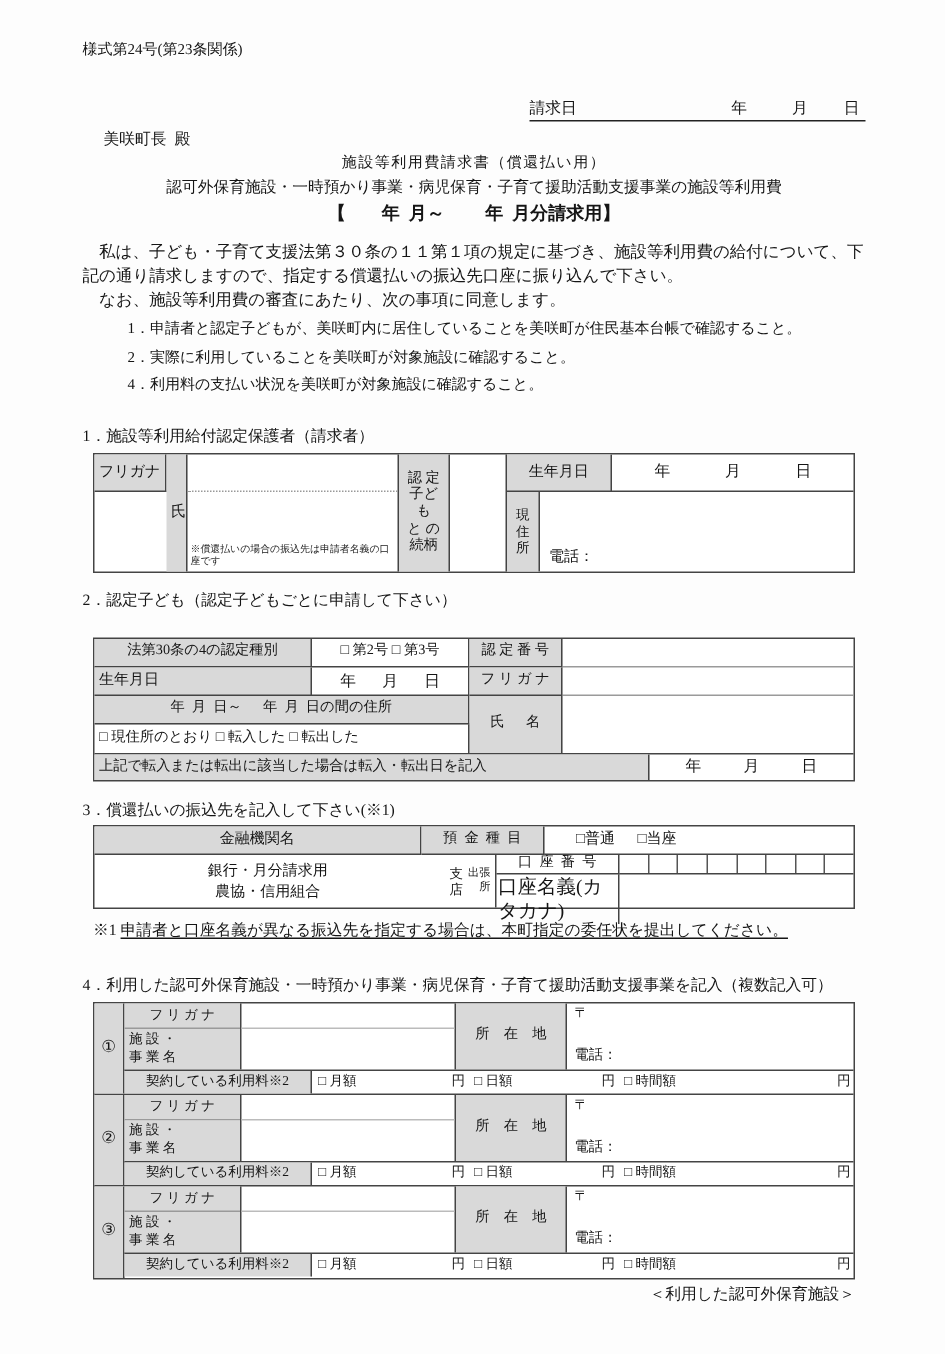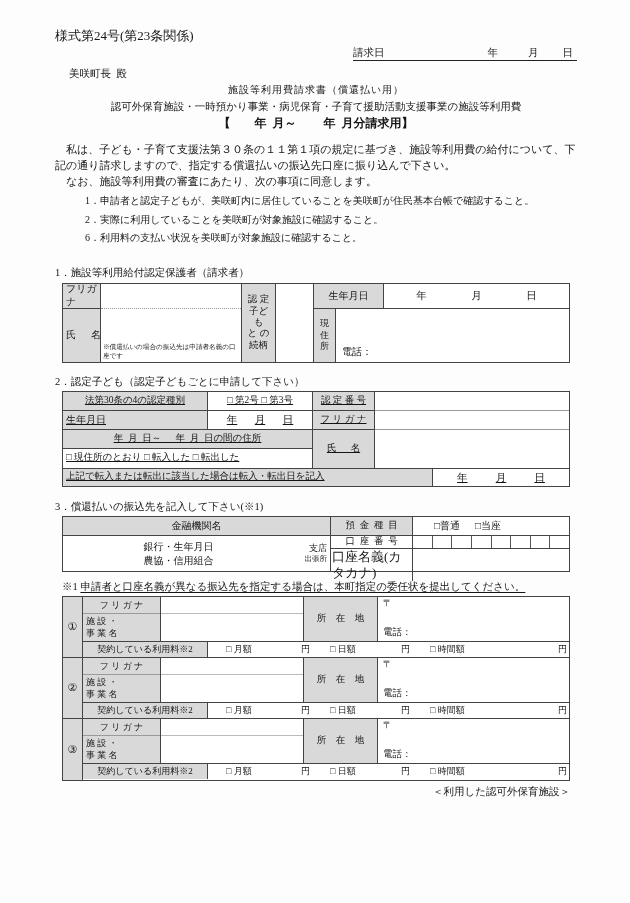"様式第24号(第23条関係)" .form-number { font-size: 13px -> 10px }
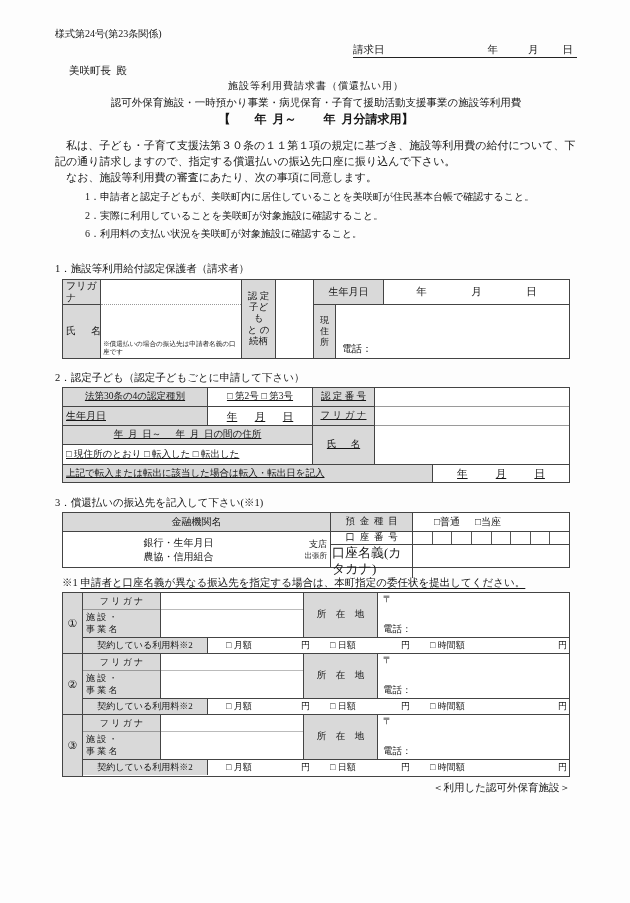"請求日" .request-line { margin-top: 2px -> 25px }
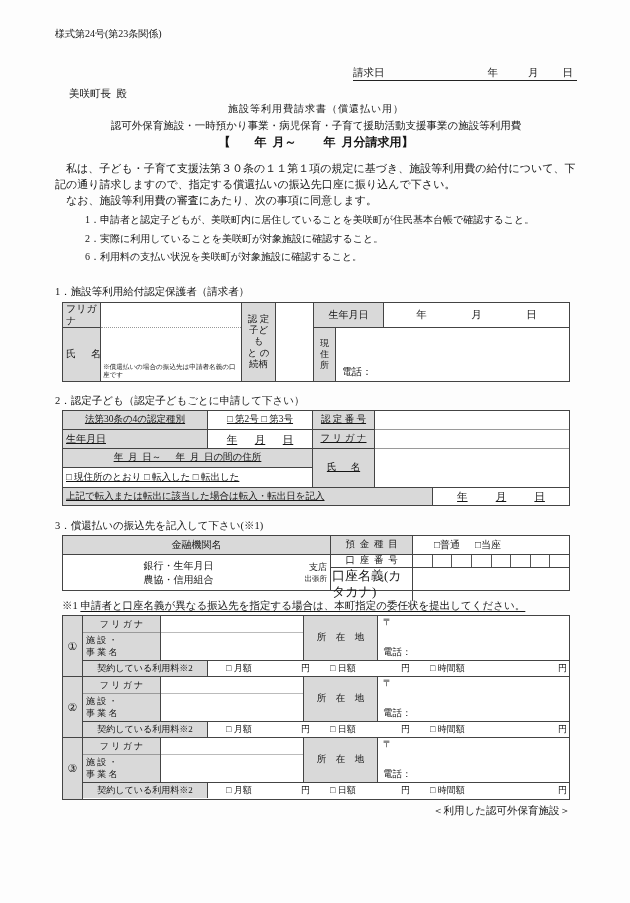"6．利用料の支払い状況を美咲町が対象施設に確認すること。" div.agree-item { text: 6 -> 4 }
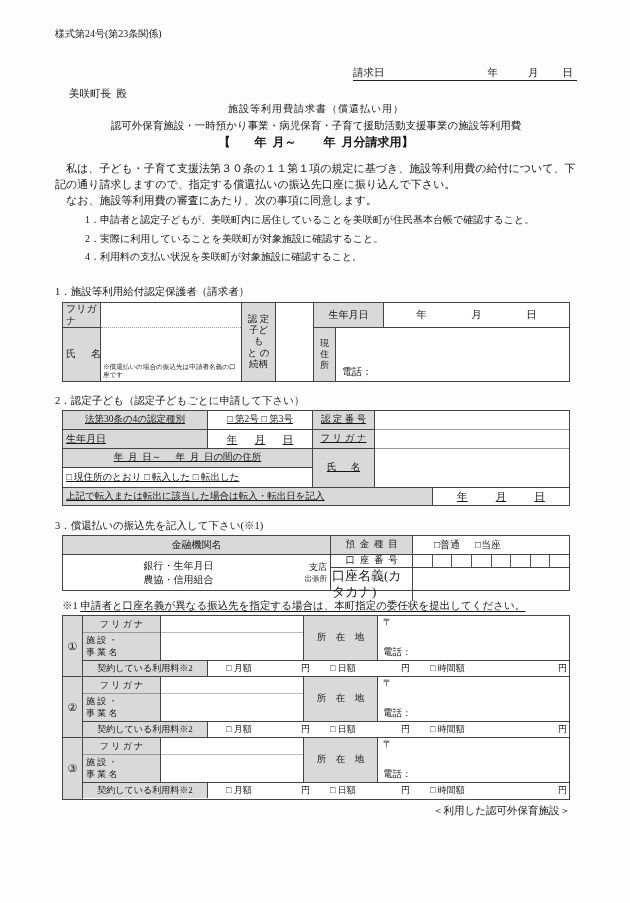"フリガナ" .t1 .colA { flex-direction: column -> row; width: 38px -> 62px }
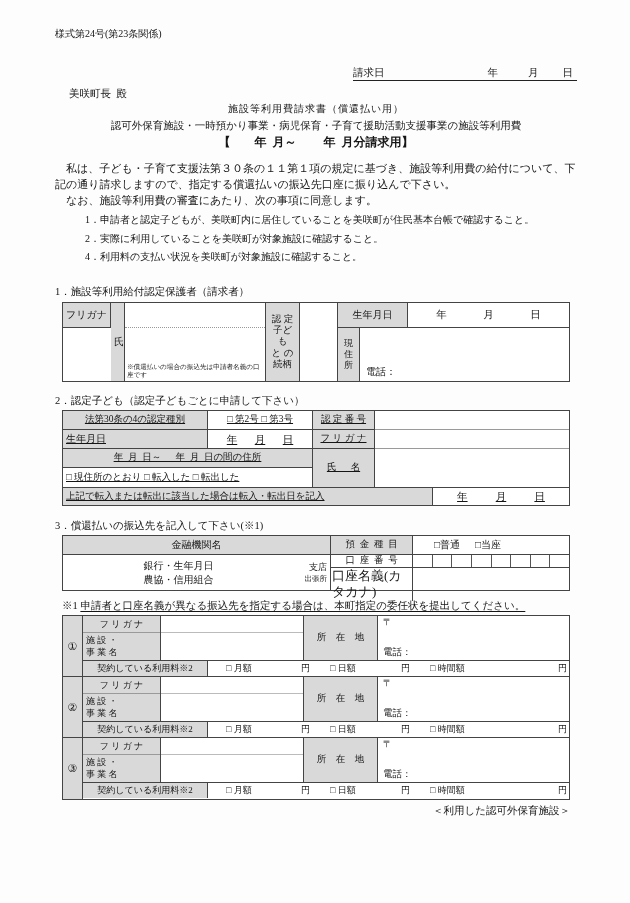"法第30条の4の認定種別" .t2 { margin-top: 3px -> 18px; text-decoration: underline -> none }
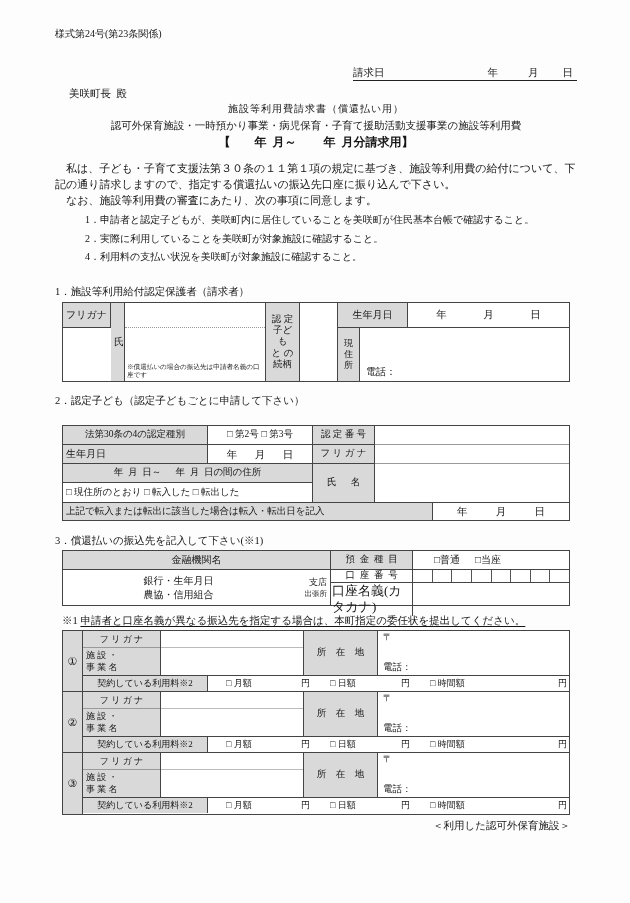"金融機関名" .t3 .bank-header { width: 268px -> 218px }
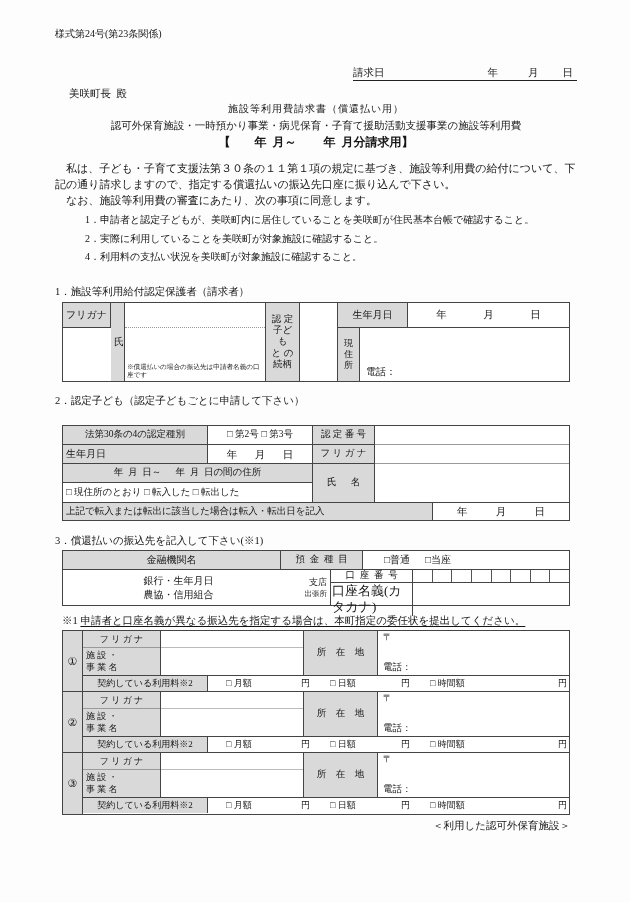"銀行・生年月日" div.bank-names { text: 生年月日 -> 月分請求用 }
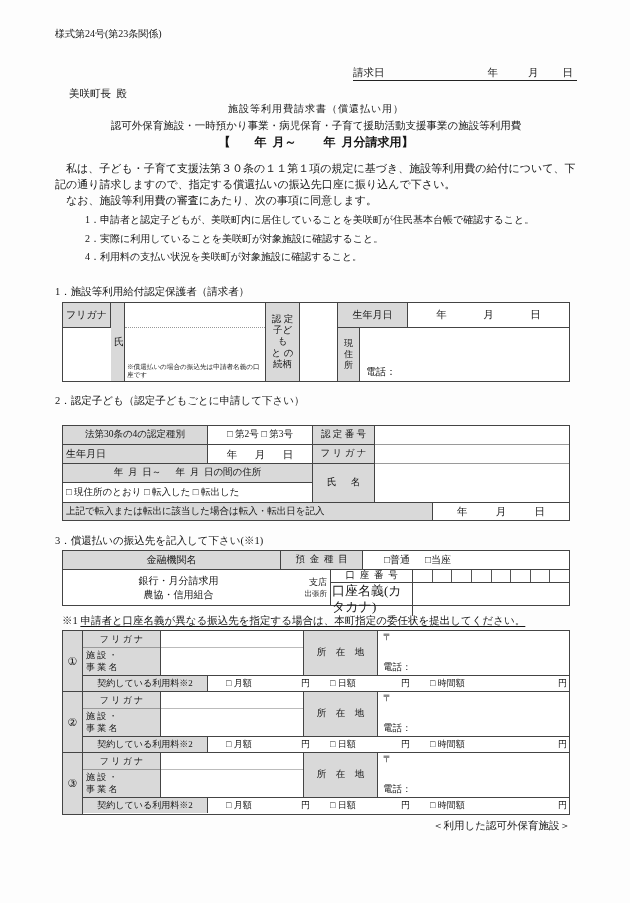"支店" .t3 .branch-names { flex-direction: column -> row }
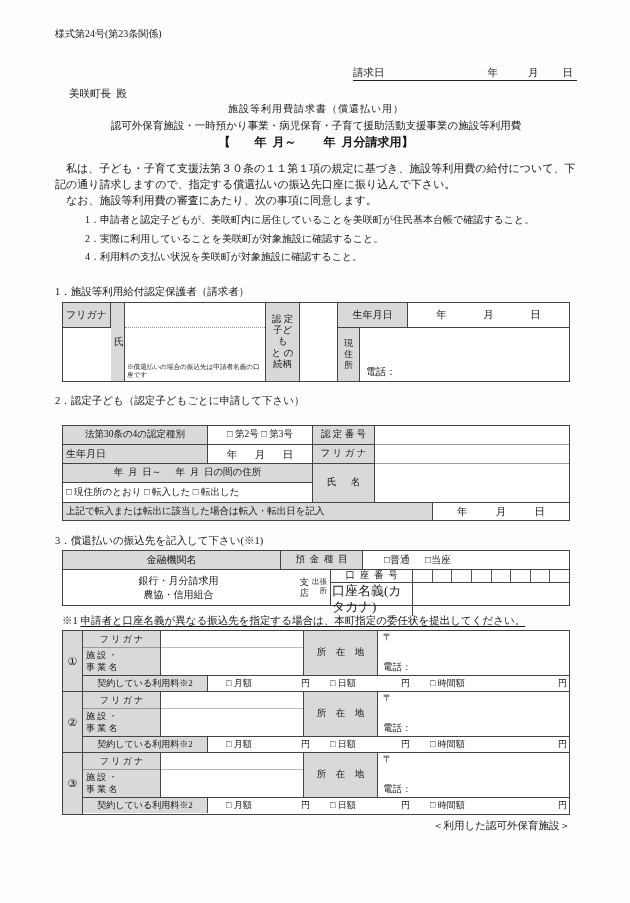"4．利用した認可外保育施設・一時預かり事業・病児保育・子育て援助活動支援事業を記" div.sec-heading { html: none -> <div>4．利用した認可外保育施設・一時預かり事業・病児保育・子育て援助活動支援事業を記入（複数記入可）</div> }
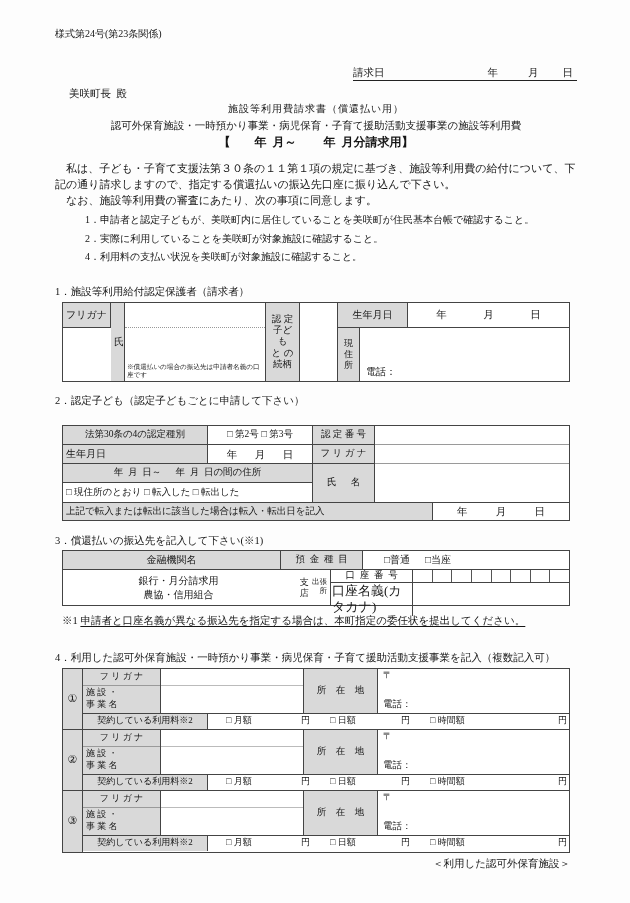"□ 月額" .t4 .feegroup { padding: 0 2px 0 18px -> 0 2px 0 4px }
